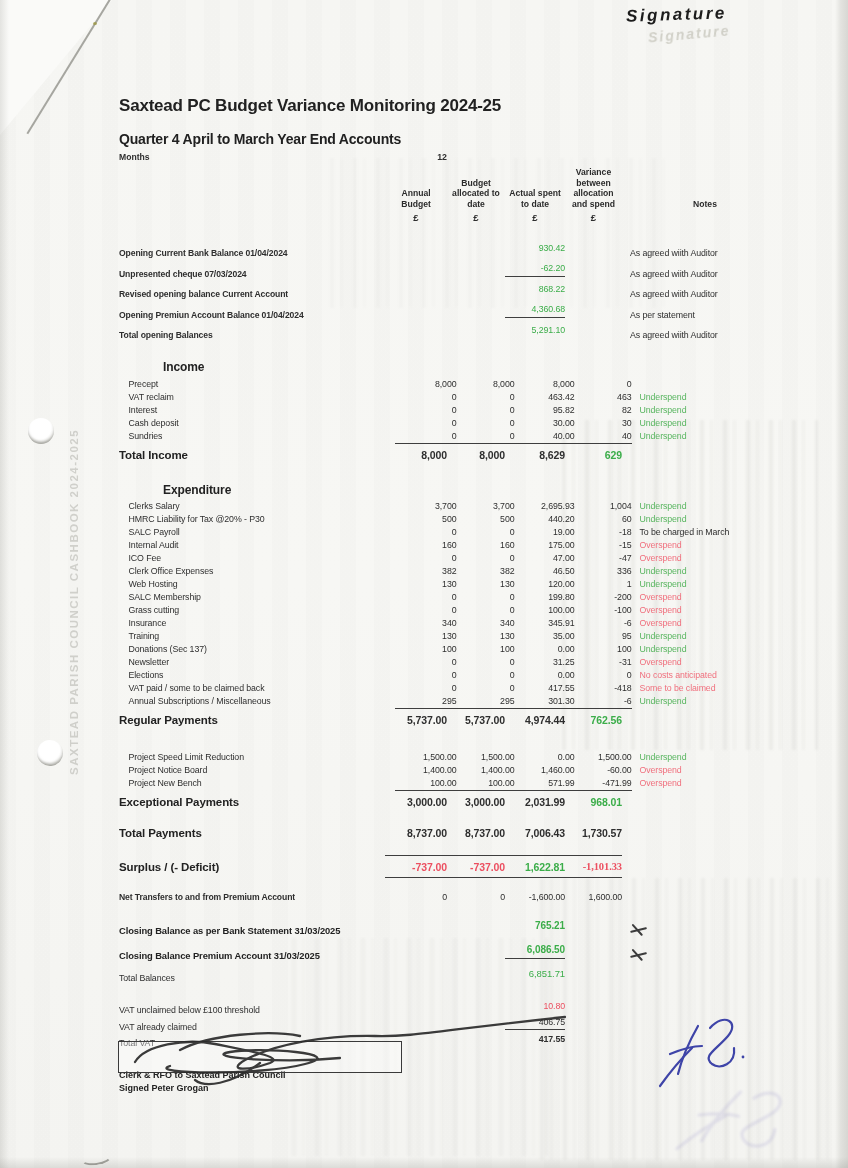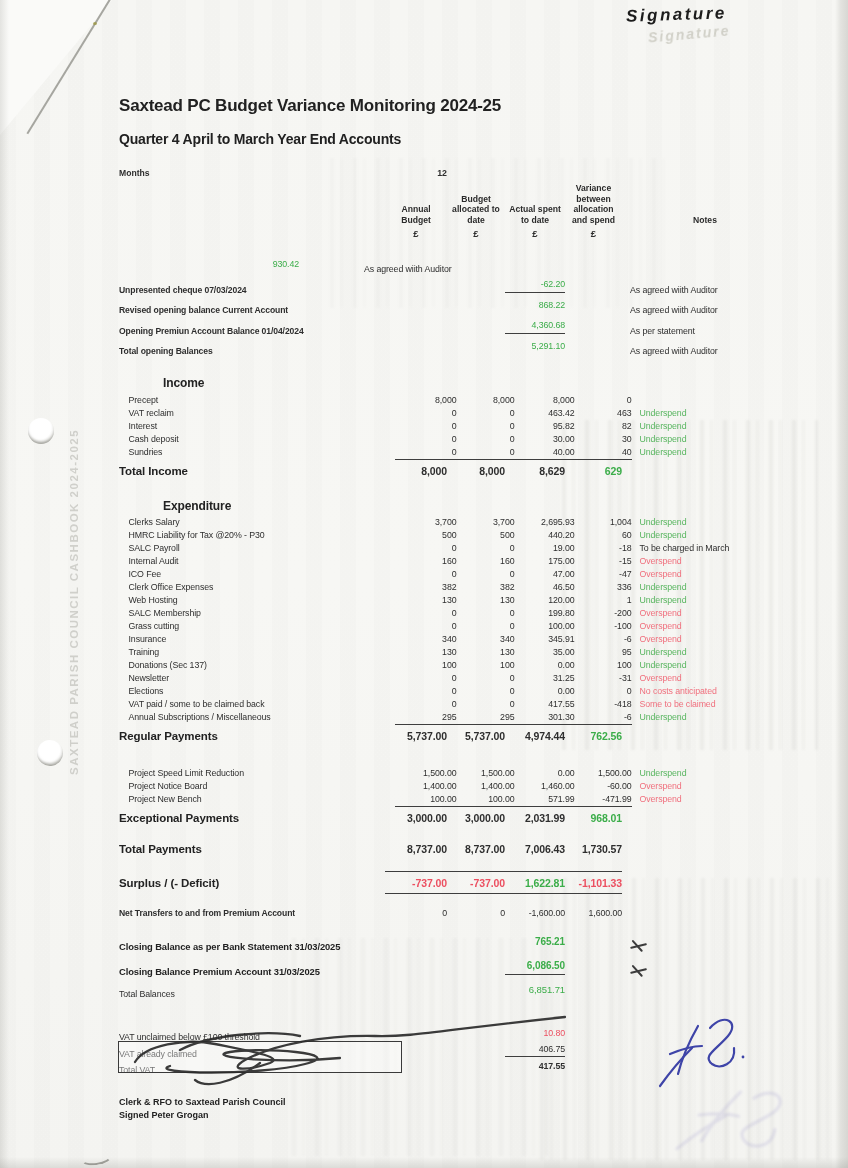"Months" .months-row { margin-top: 20px -> 4px }
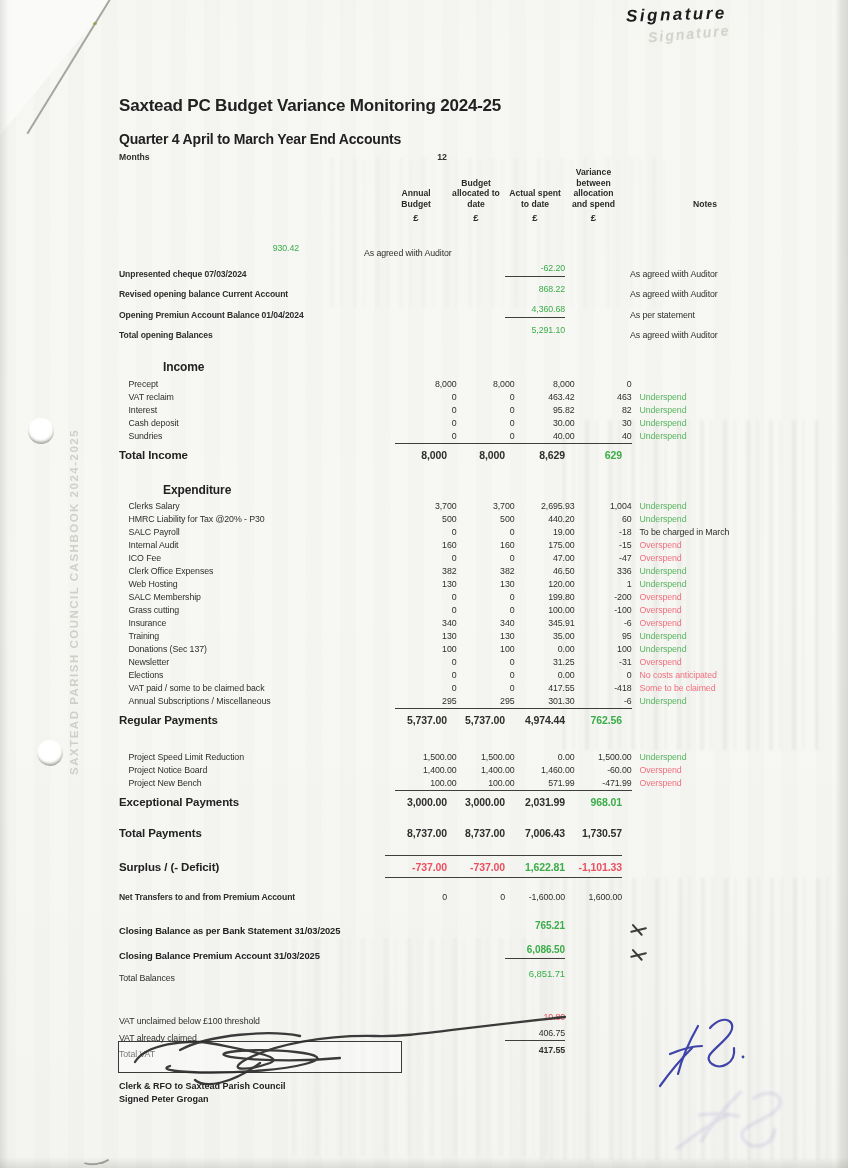"Opening Current Bank Balance 01/04/2024" span.label { html: none -> <span>Opening Current Bank Balance 01/04/2024</span> }
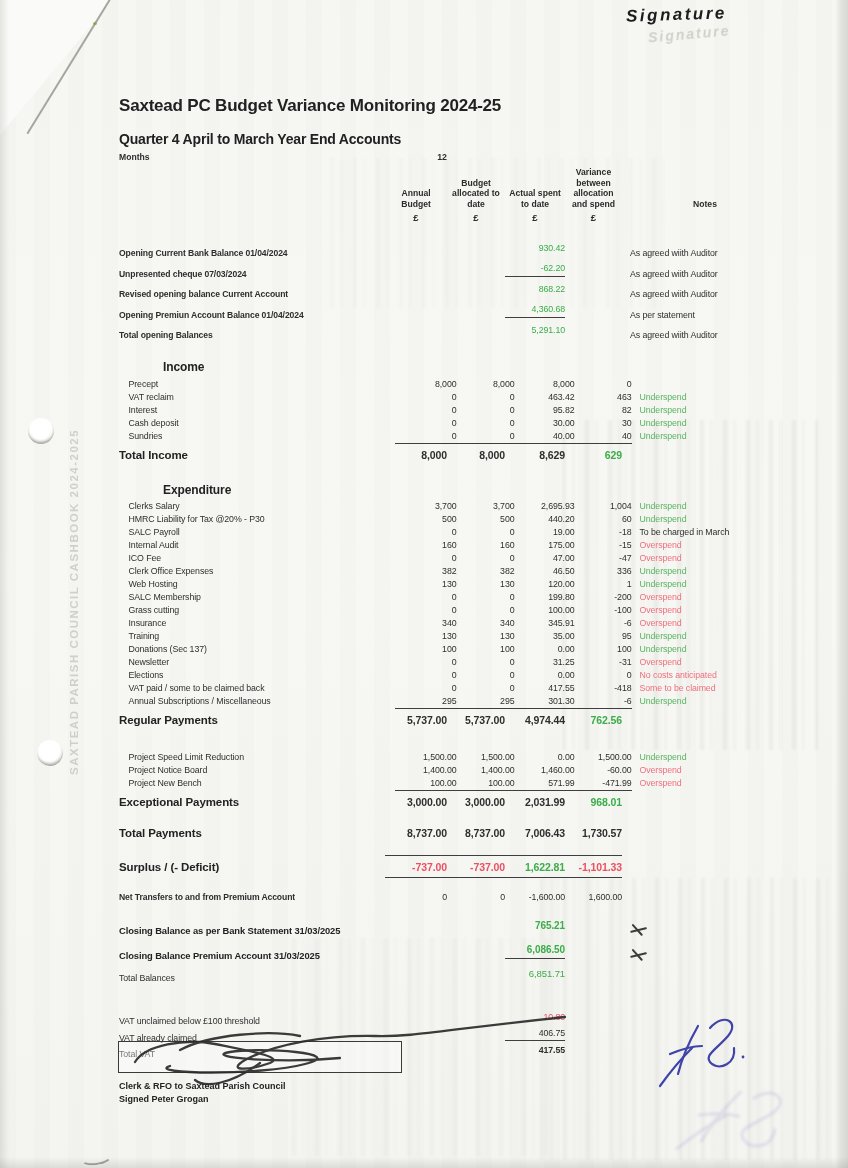"-1,101.33" span.cell { font-family: none -> Liberation Serif, serif }
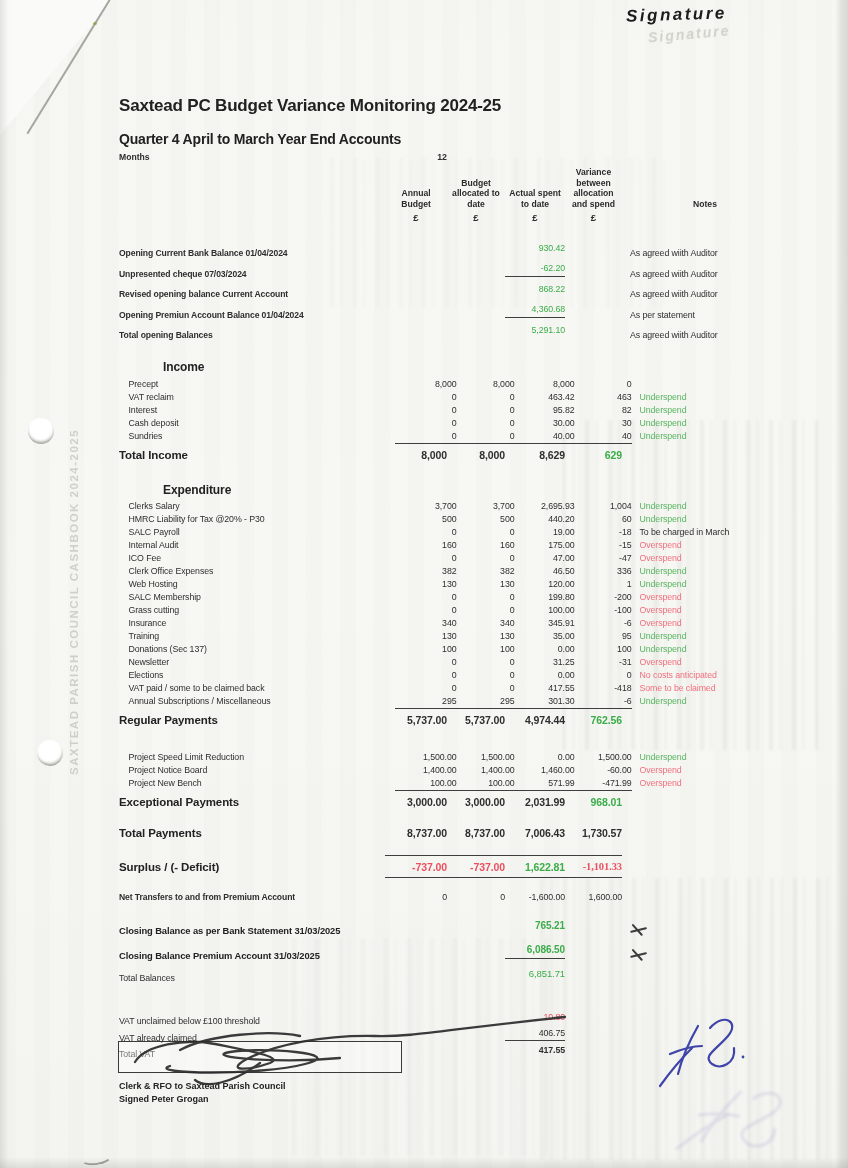"VAT unclaimed below £100 threshold" div.row { margin-top: 26px -> 15px }
